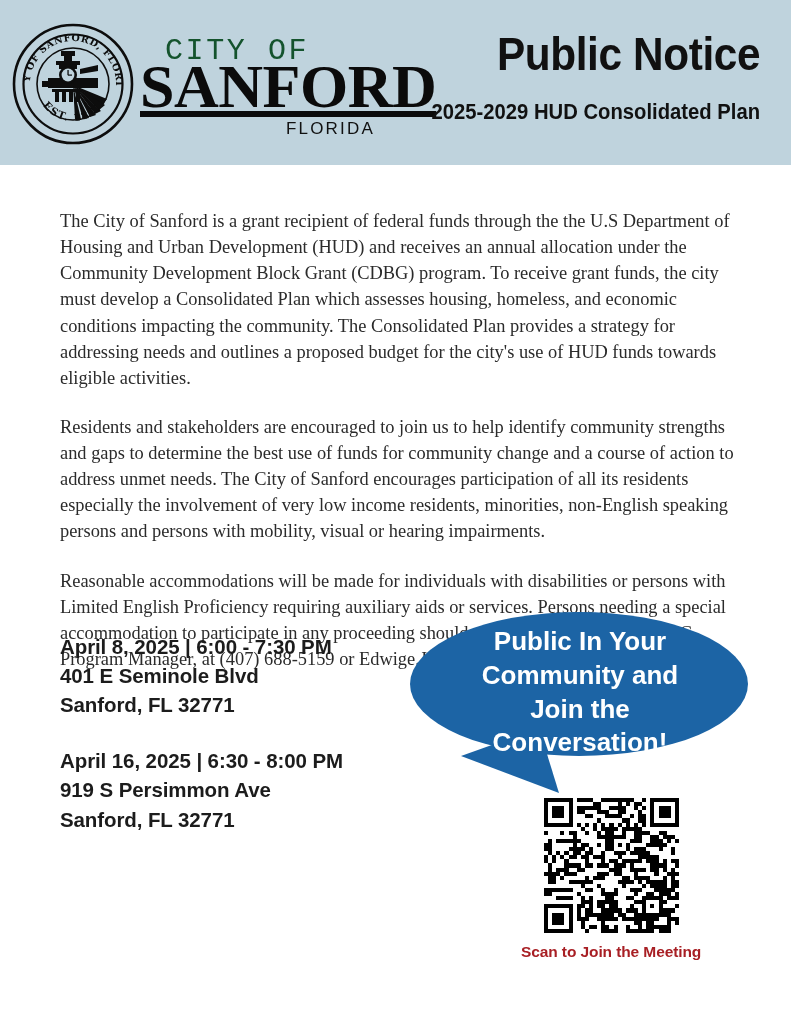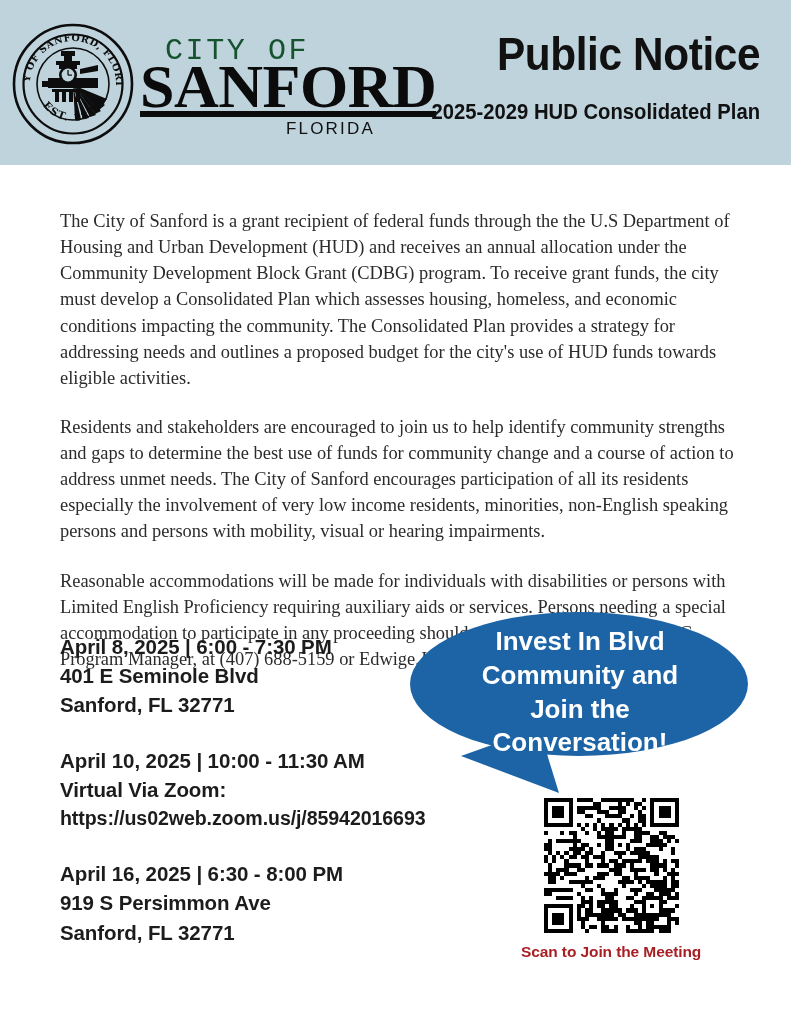"Invest In Blvd" div { text: Invest In Blvd -> Public In Your }
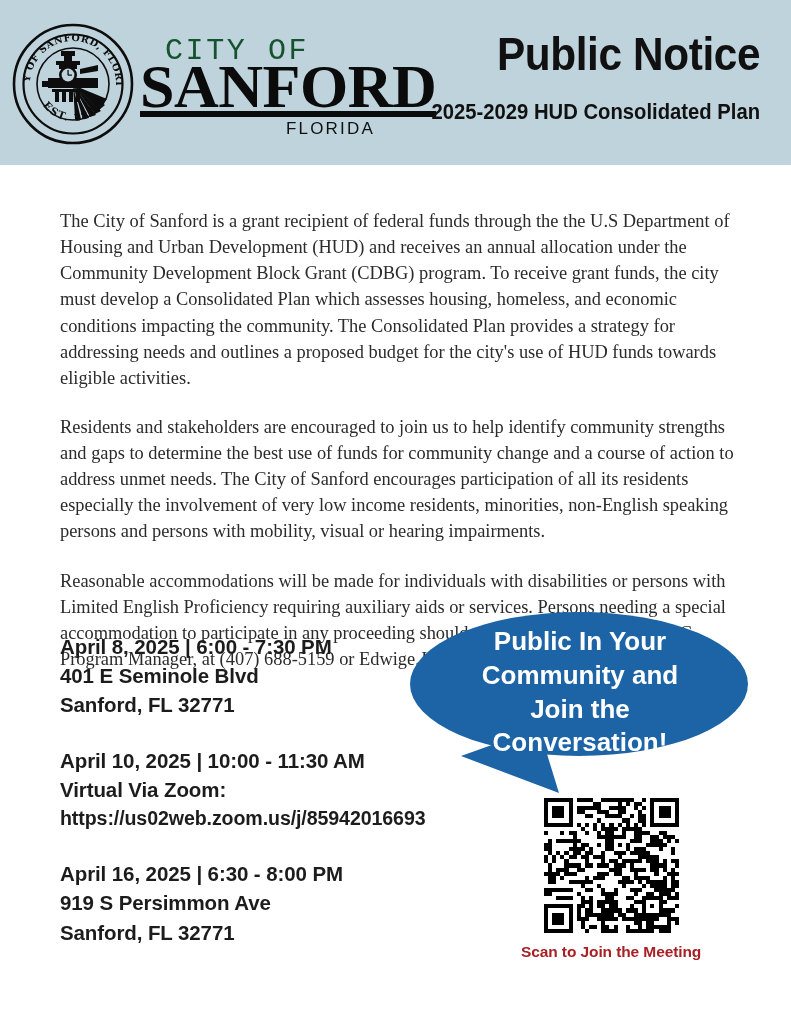"April 10, 2025 | 10:00" div.meeting { html: <div> <div>April 10, 2025 | 10:00 - 11:30 AM</div> <div>Virtual Via Zoom:</div> <div>https://us02web.zoom.us/j/85942016693</div> </div> -> none }
